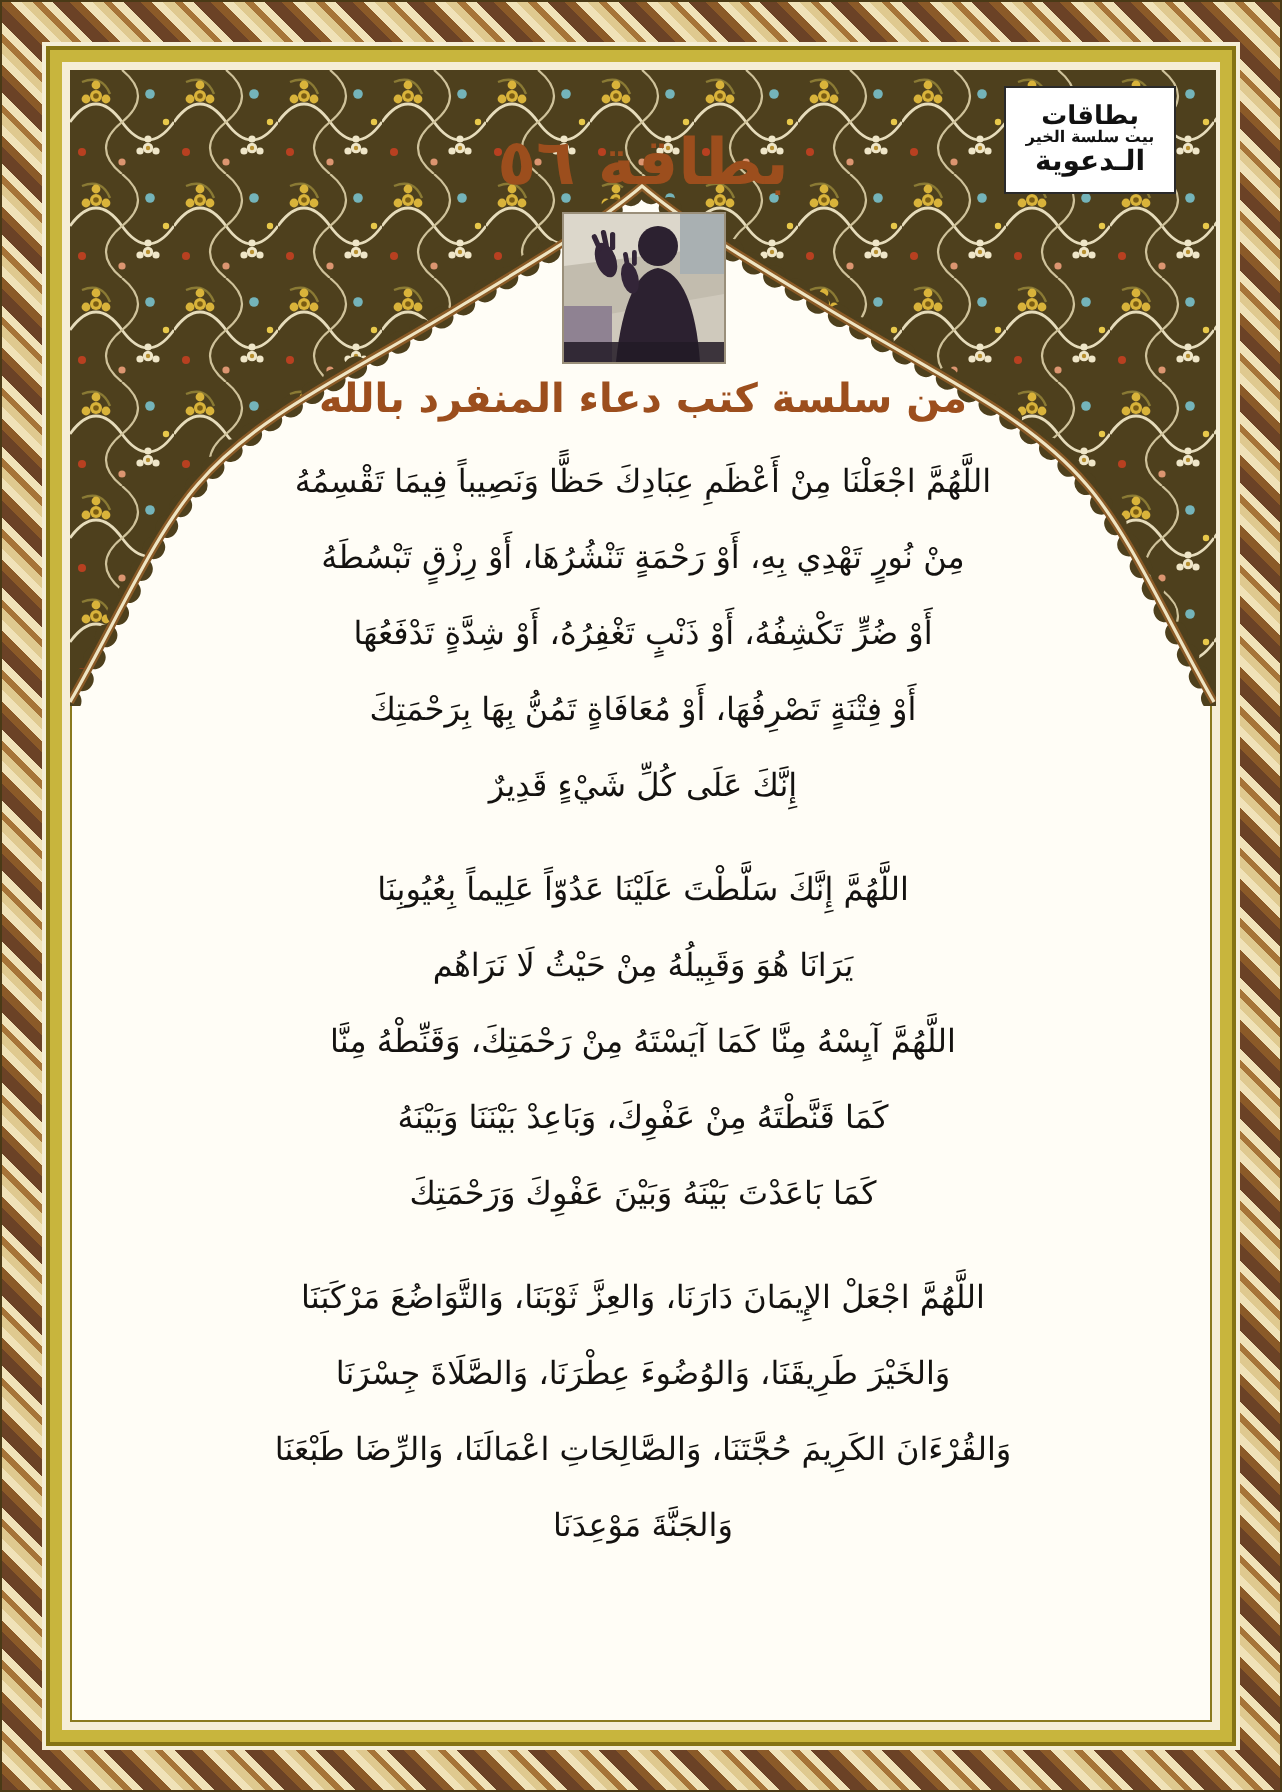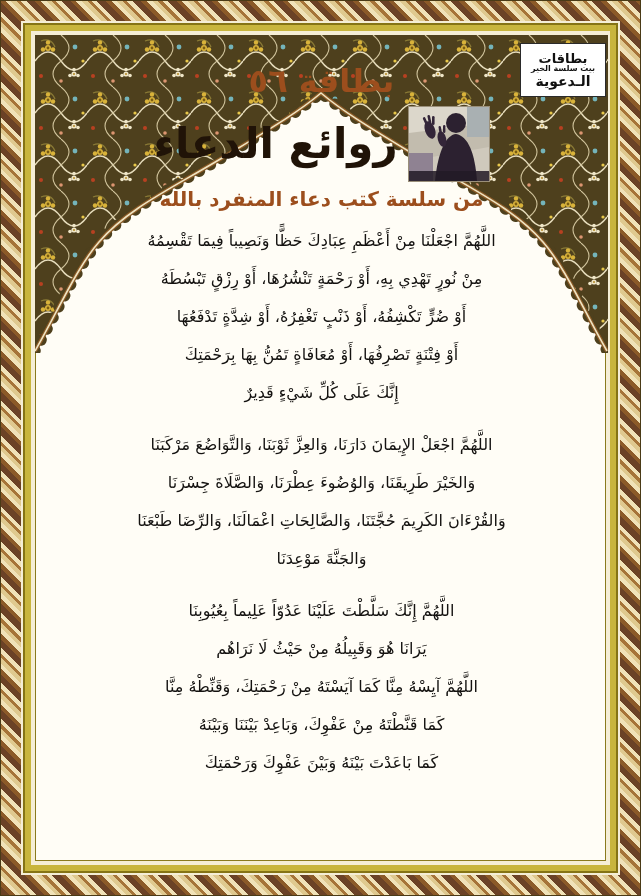"بطاقات" .logo-box { right: 34px -> 52px }
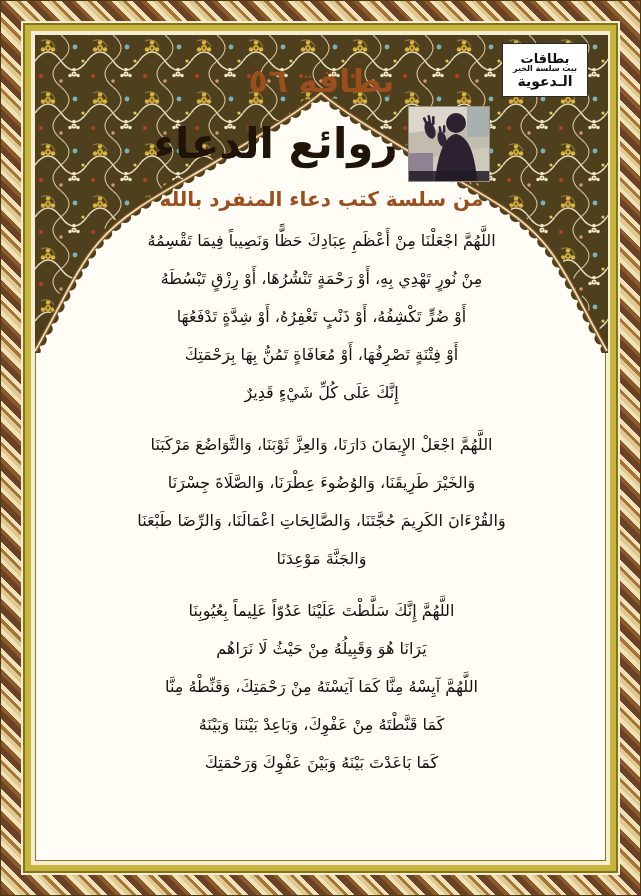"روائع الدعاء" h1.main-title { html: <h1>روائع الدعاء</h1> -> none }
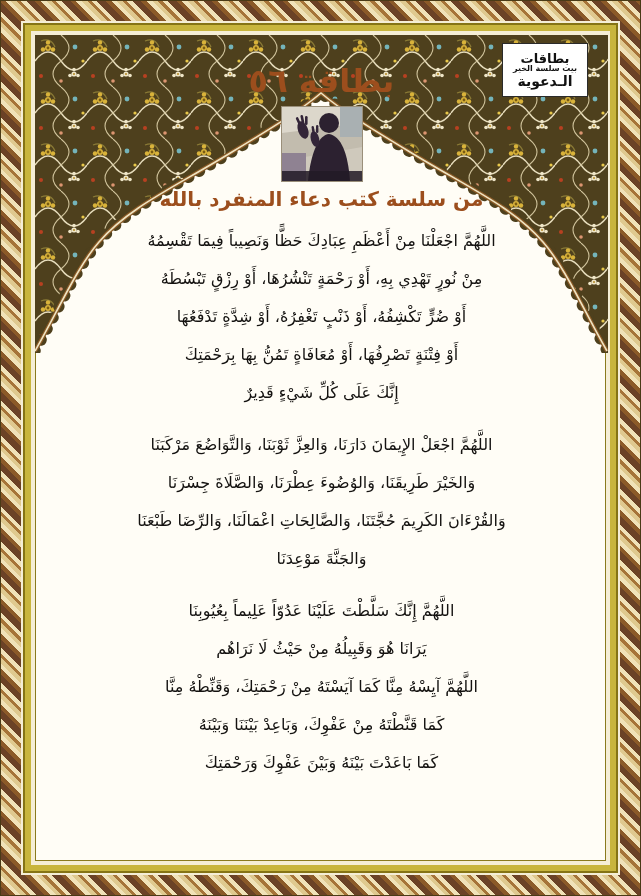"اللَّهُمَّ اجْعَلْ الإِيمَانَ دَارَنَا،" p.prayer { order: before "اللَّهُمَّ إِنَّكَ سَلَّطْتَ عَلَيْنَا" -> after "اللَّهُمَّ إِنَّكَ سَلَّطْتَ عَلَيْنَا" }
